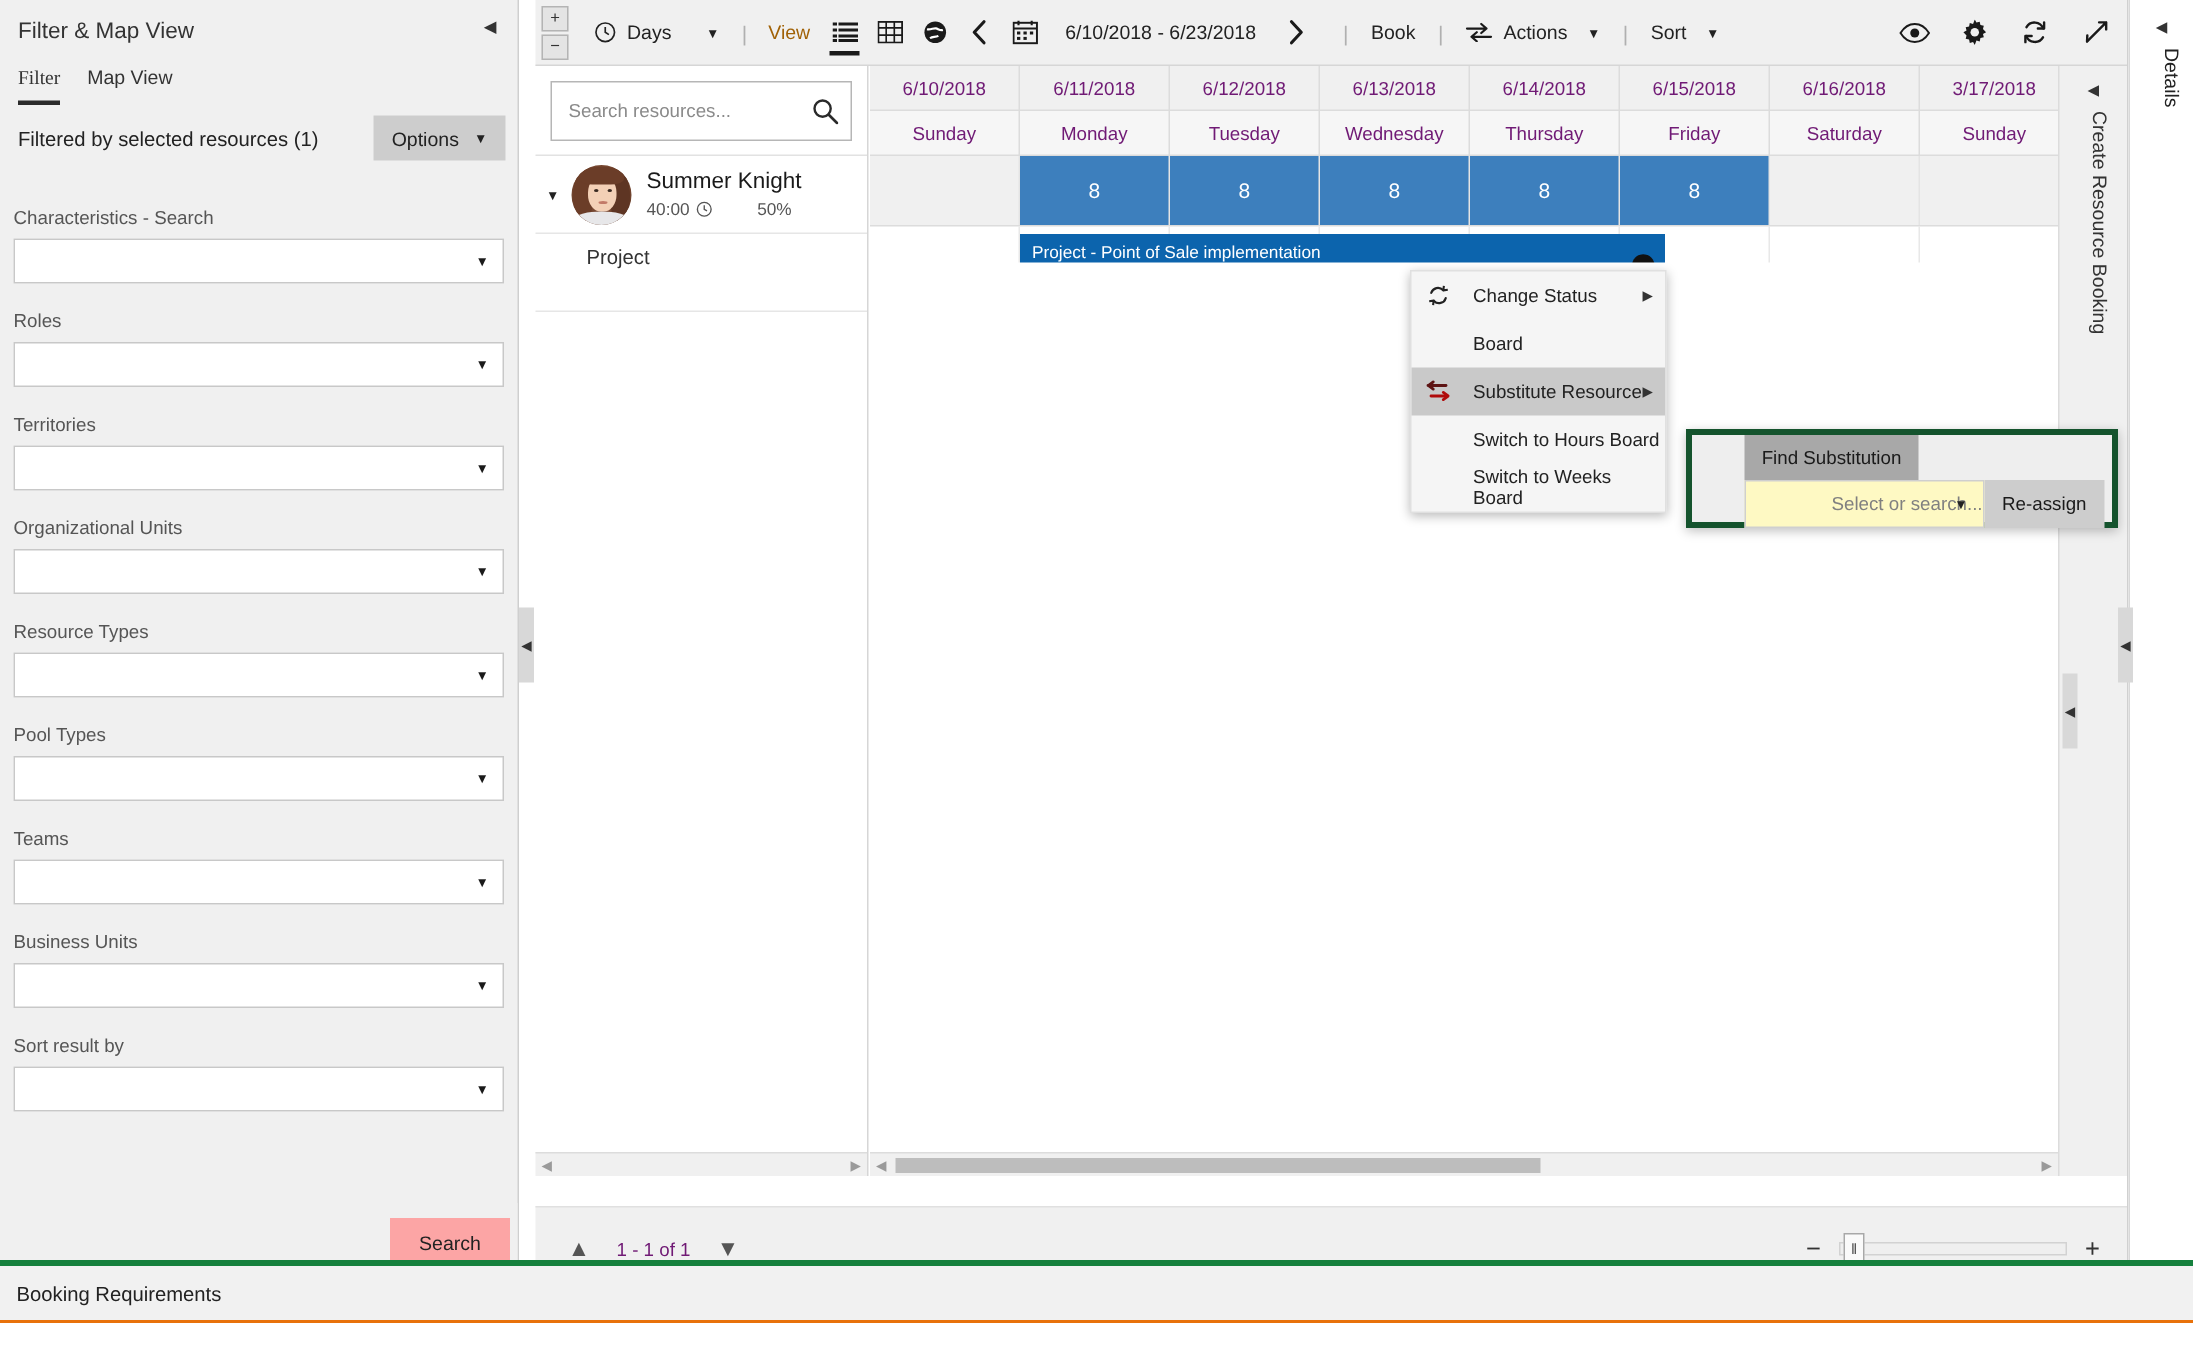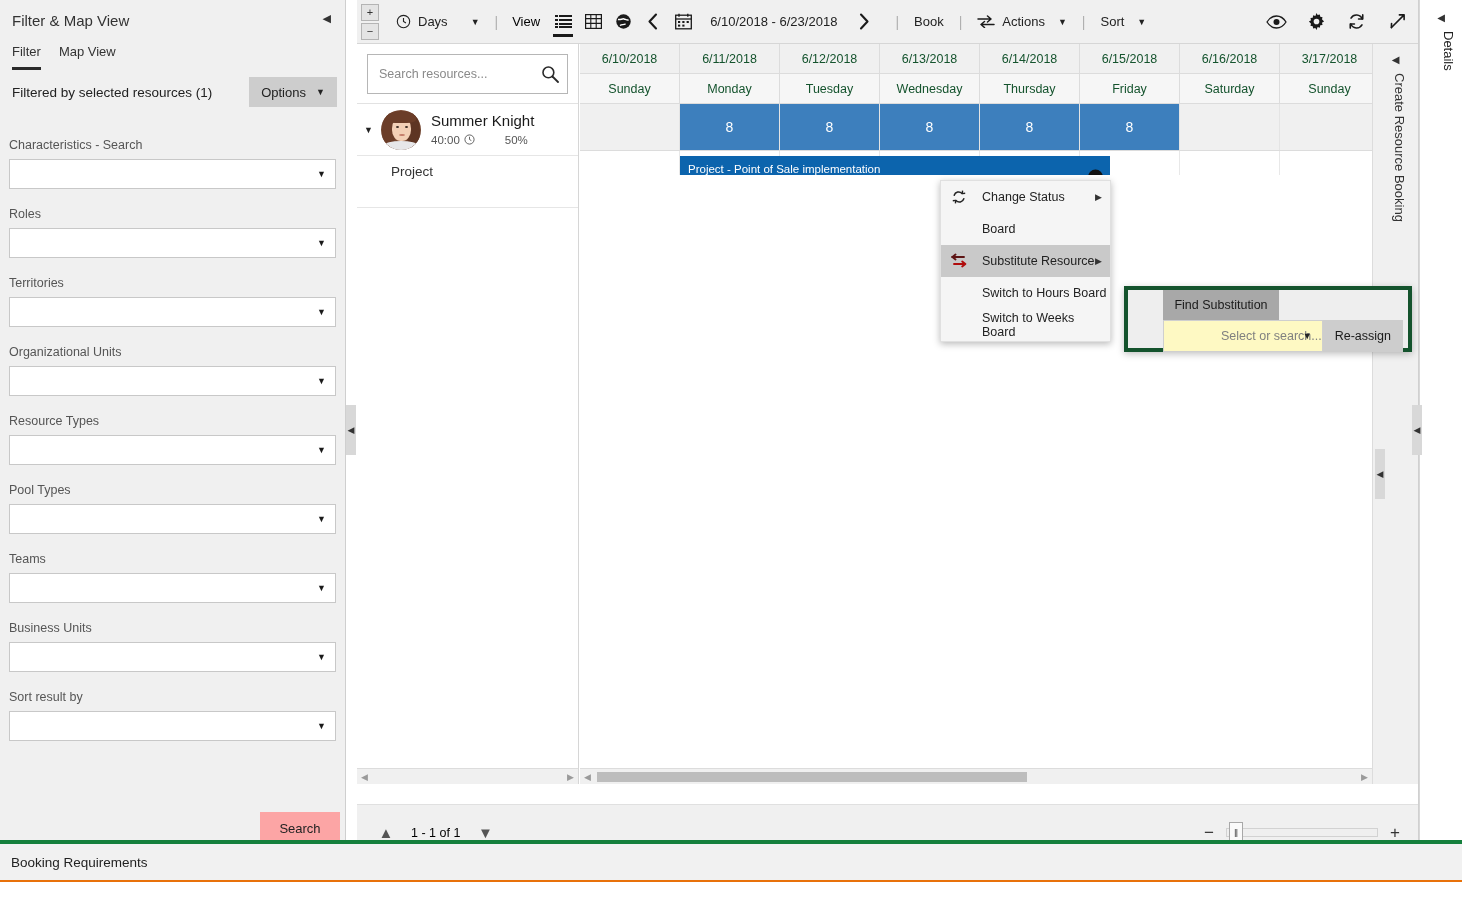"View" .tb-label-static { color: #000000 -> #a16207 }
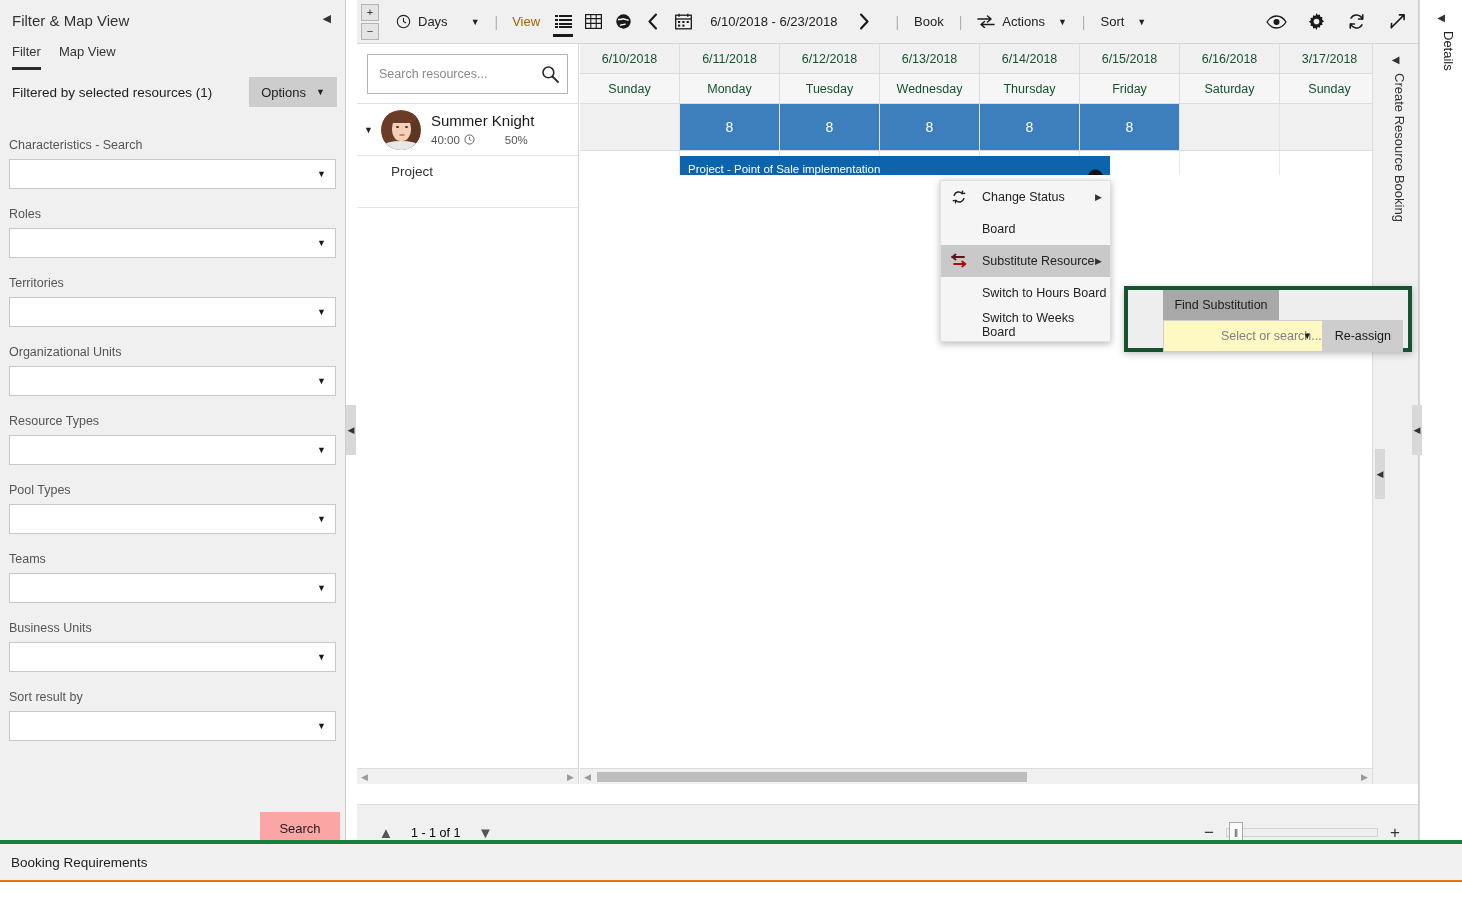"Filter" .ftab.active { font-family: none -> Liberation Serif, serif }
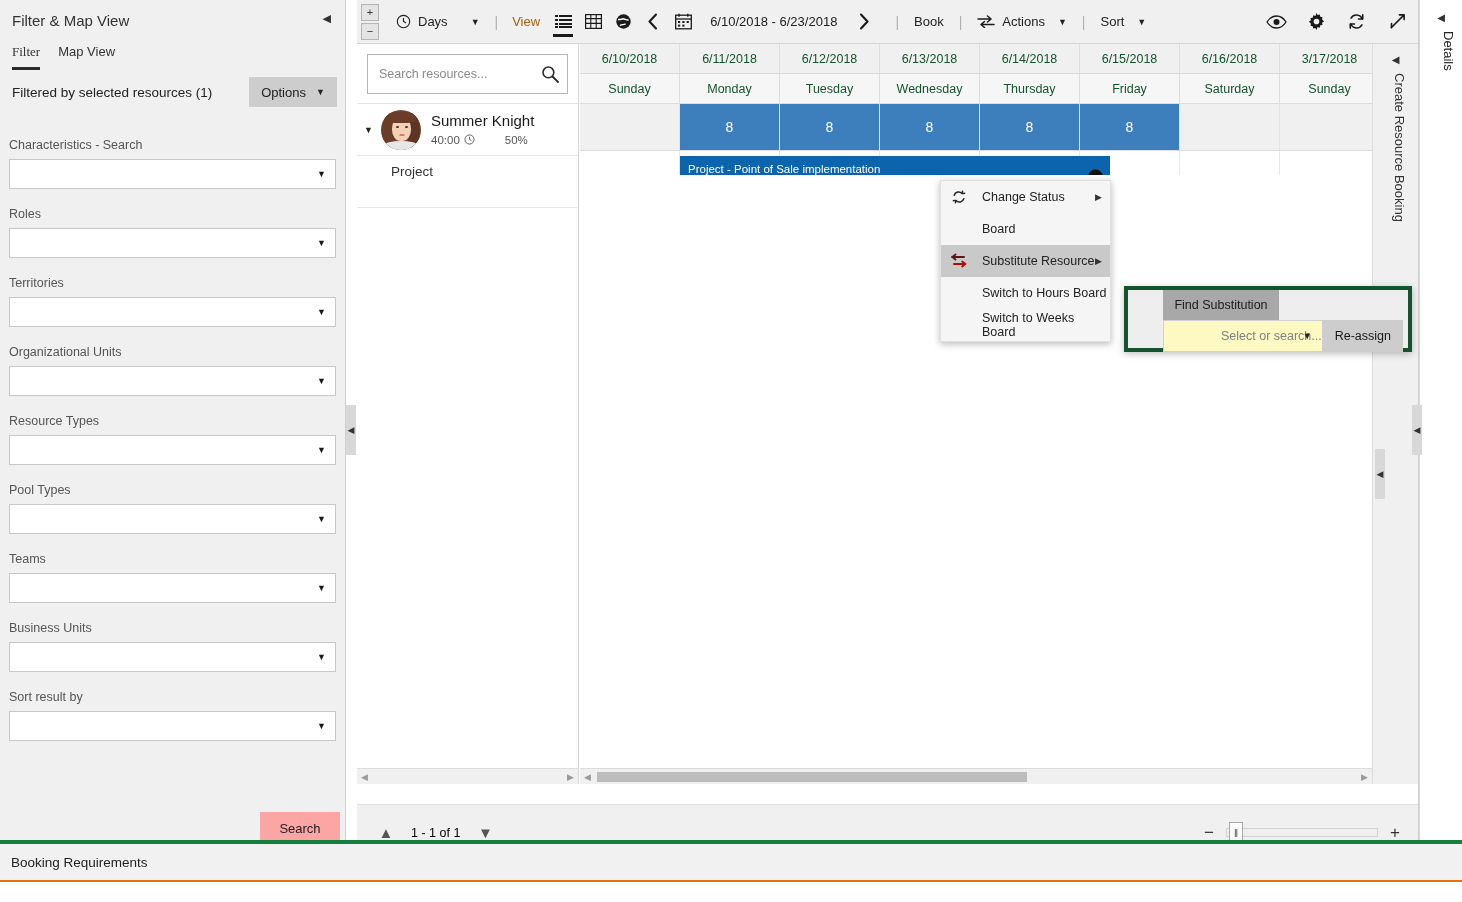"6/10/2018" .grid-head-cell { color: #14532d -> #701a75 }
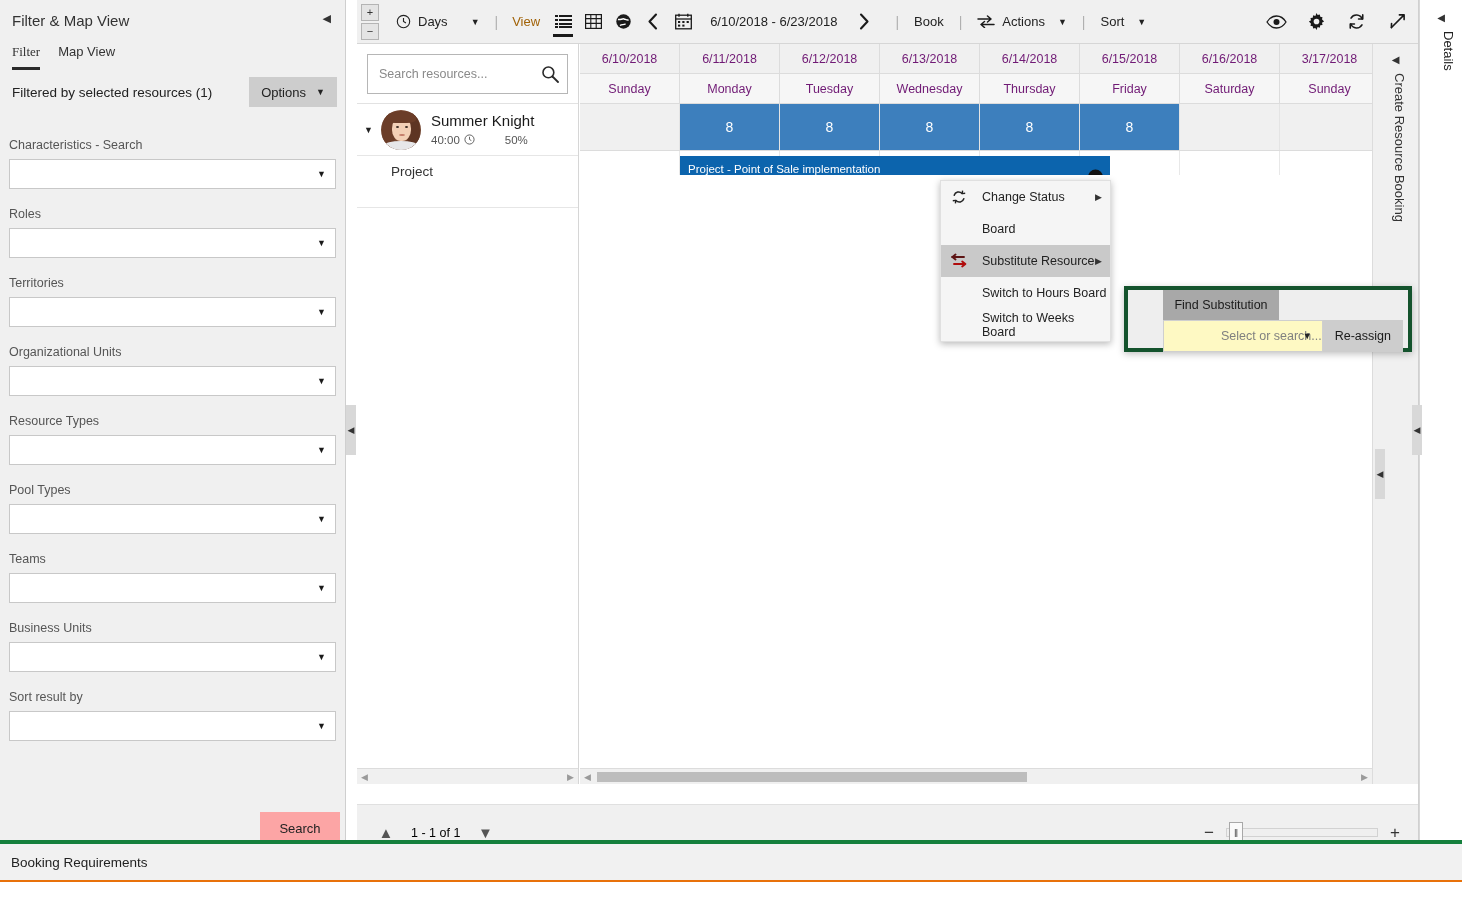"1 - 1 of 1" #pager-text { color: #000000 -> #701a75 }
